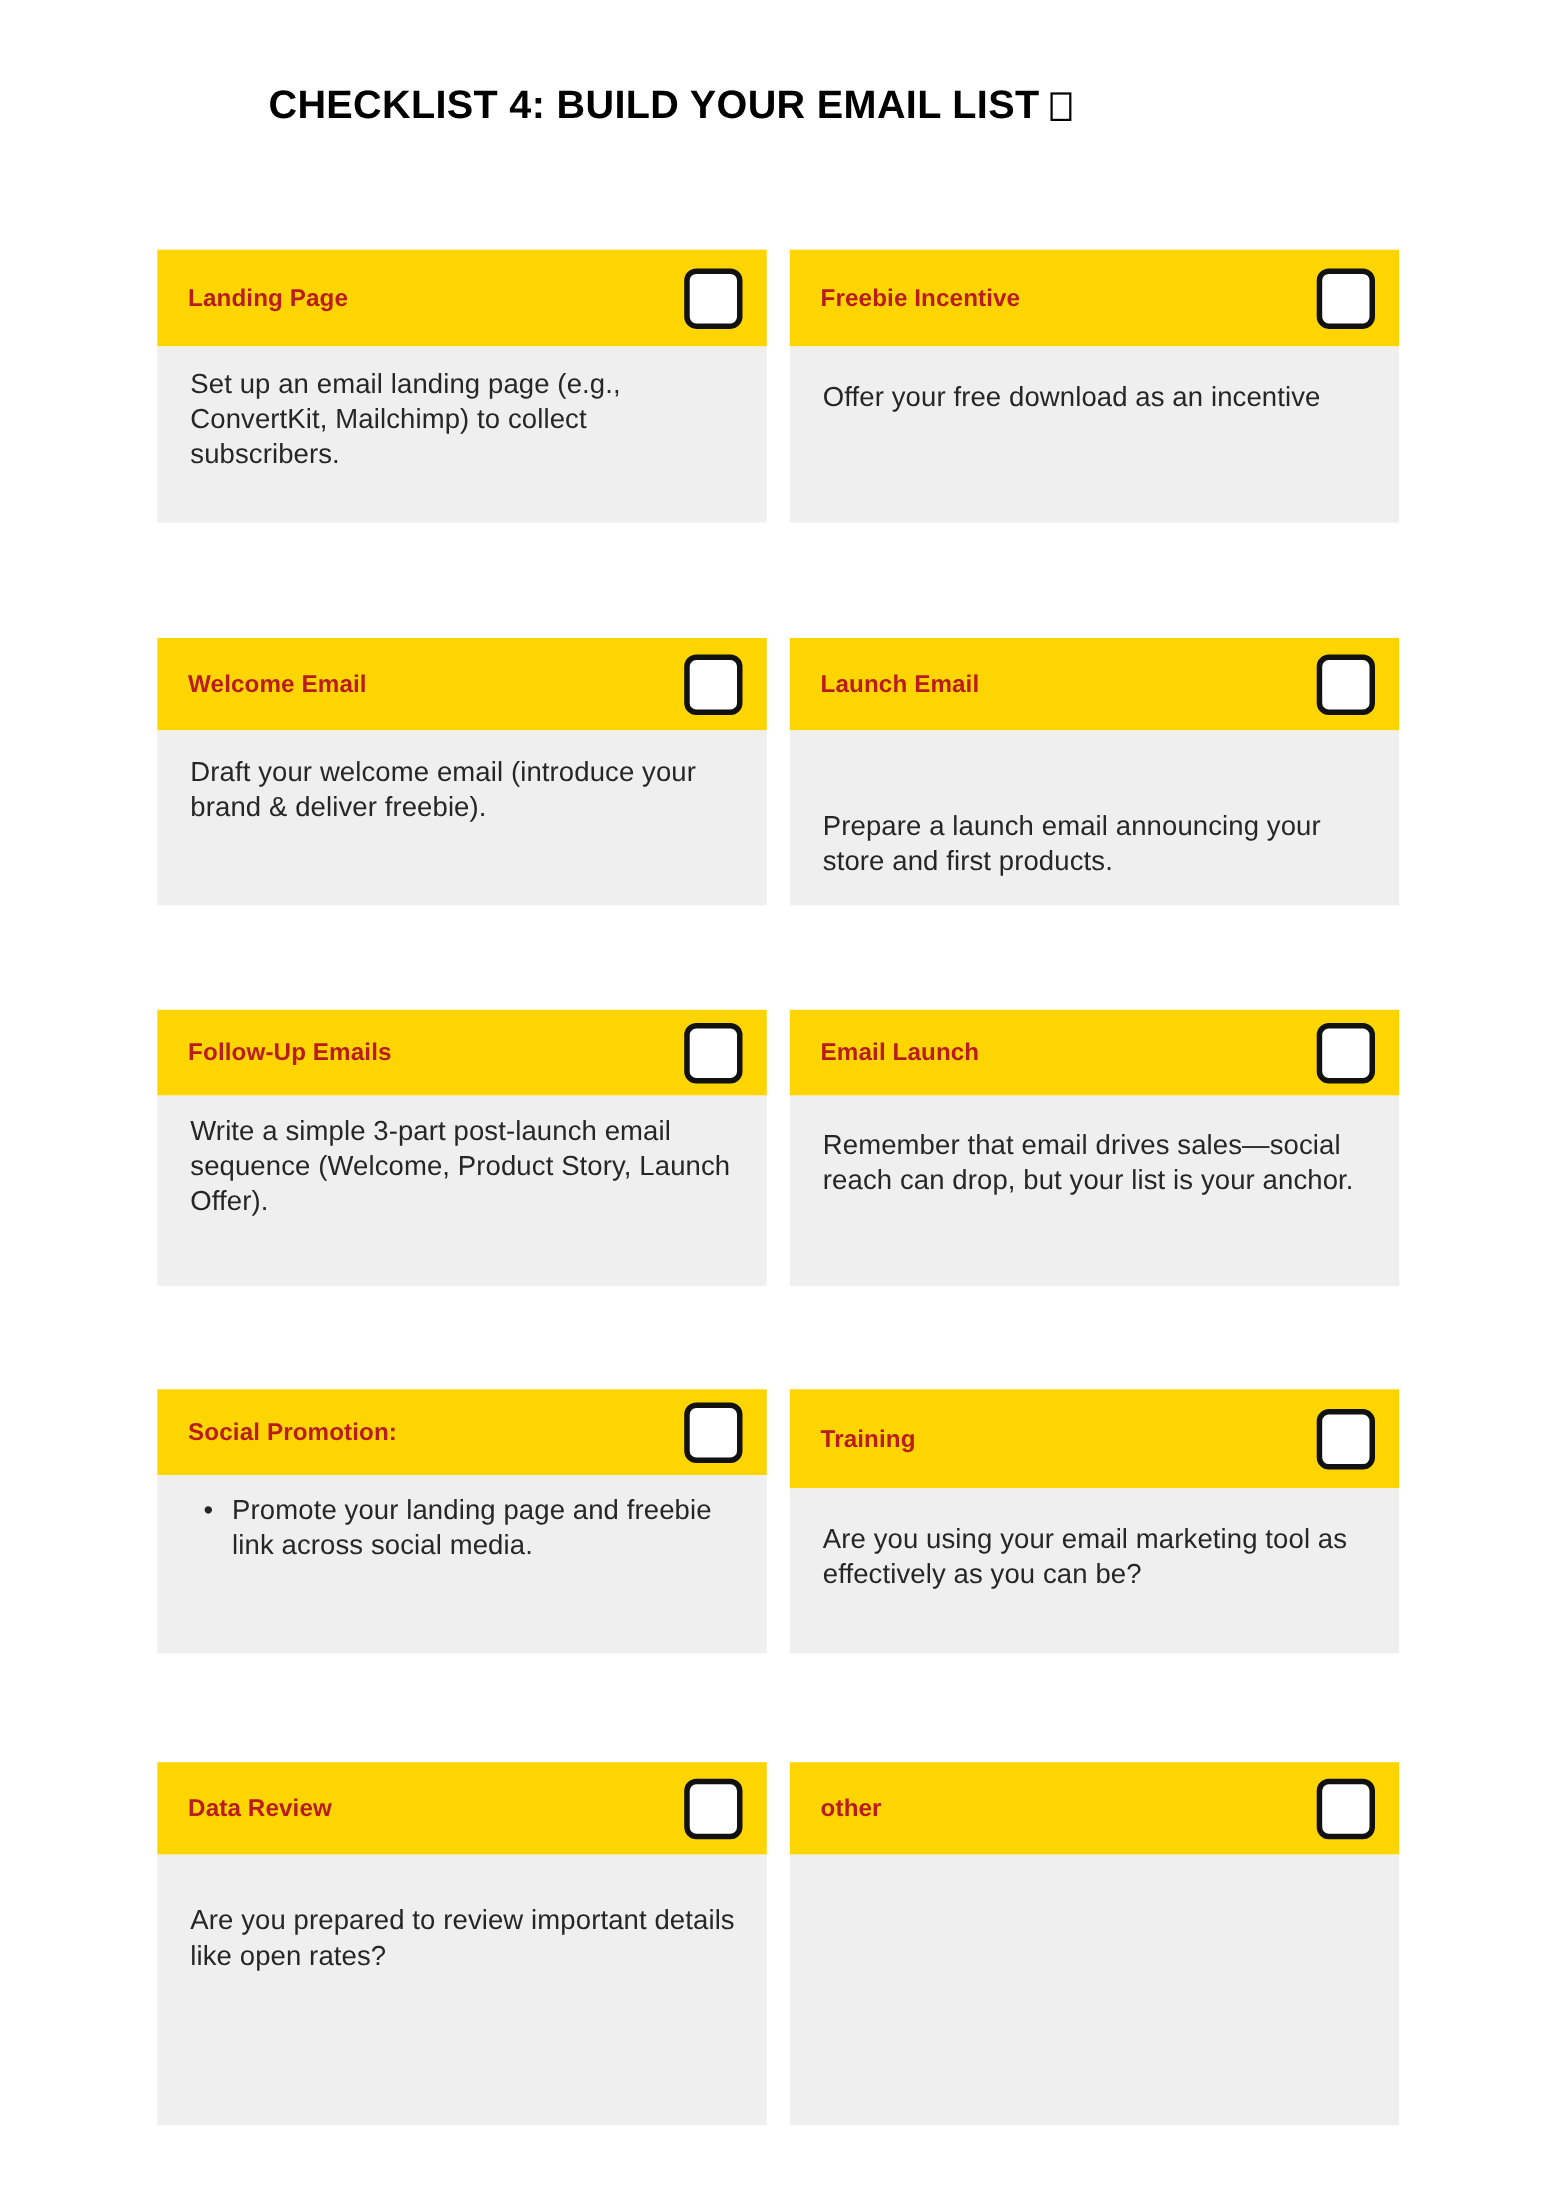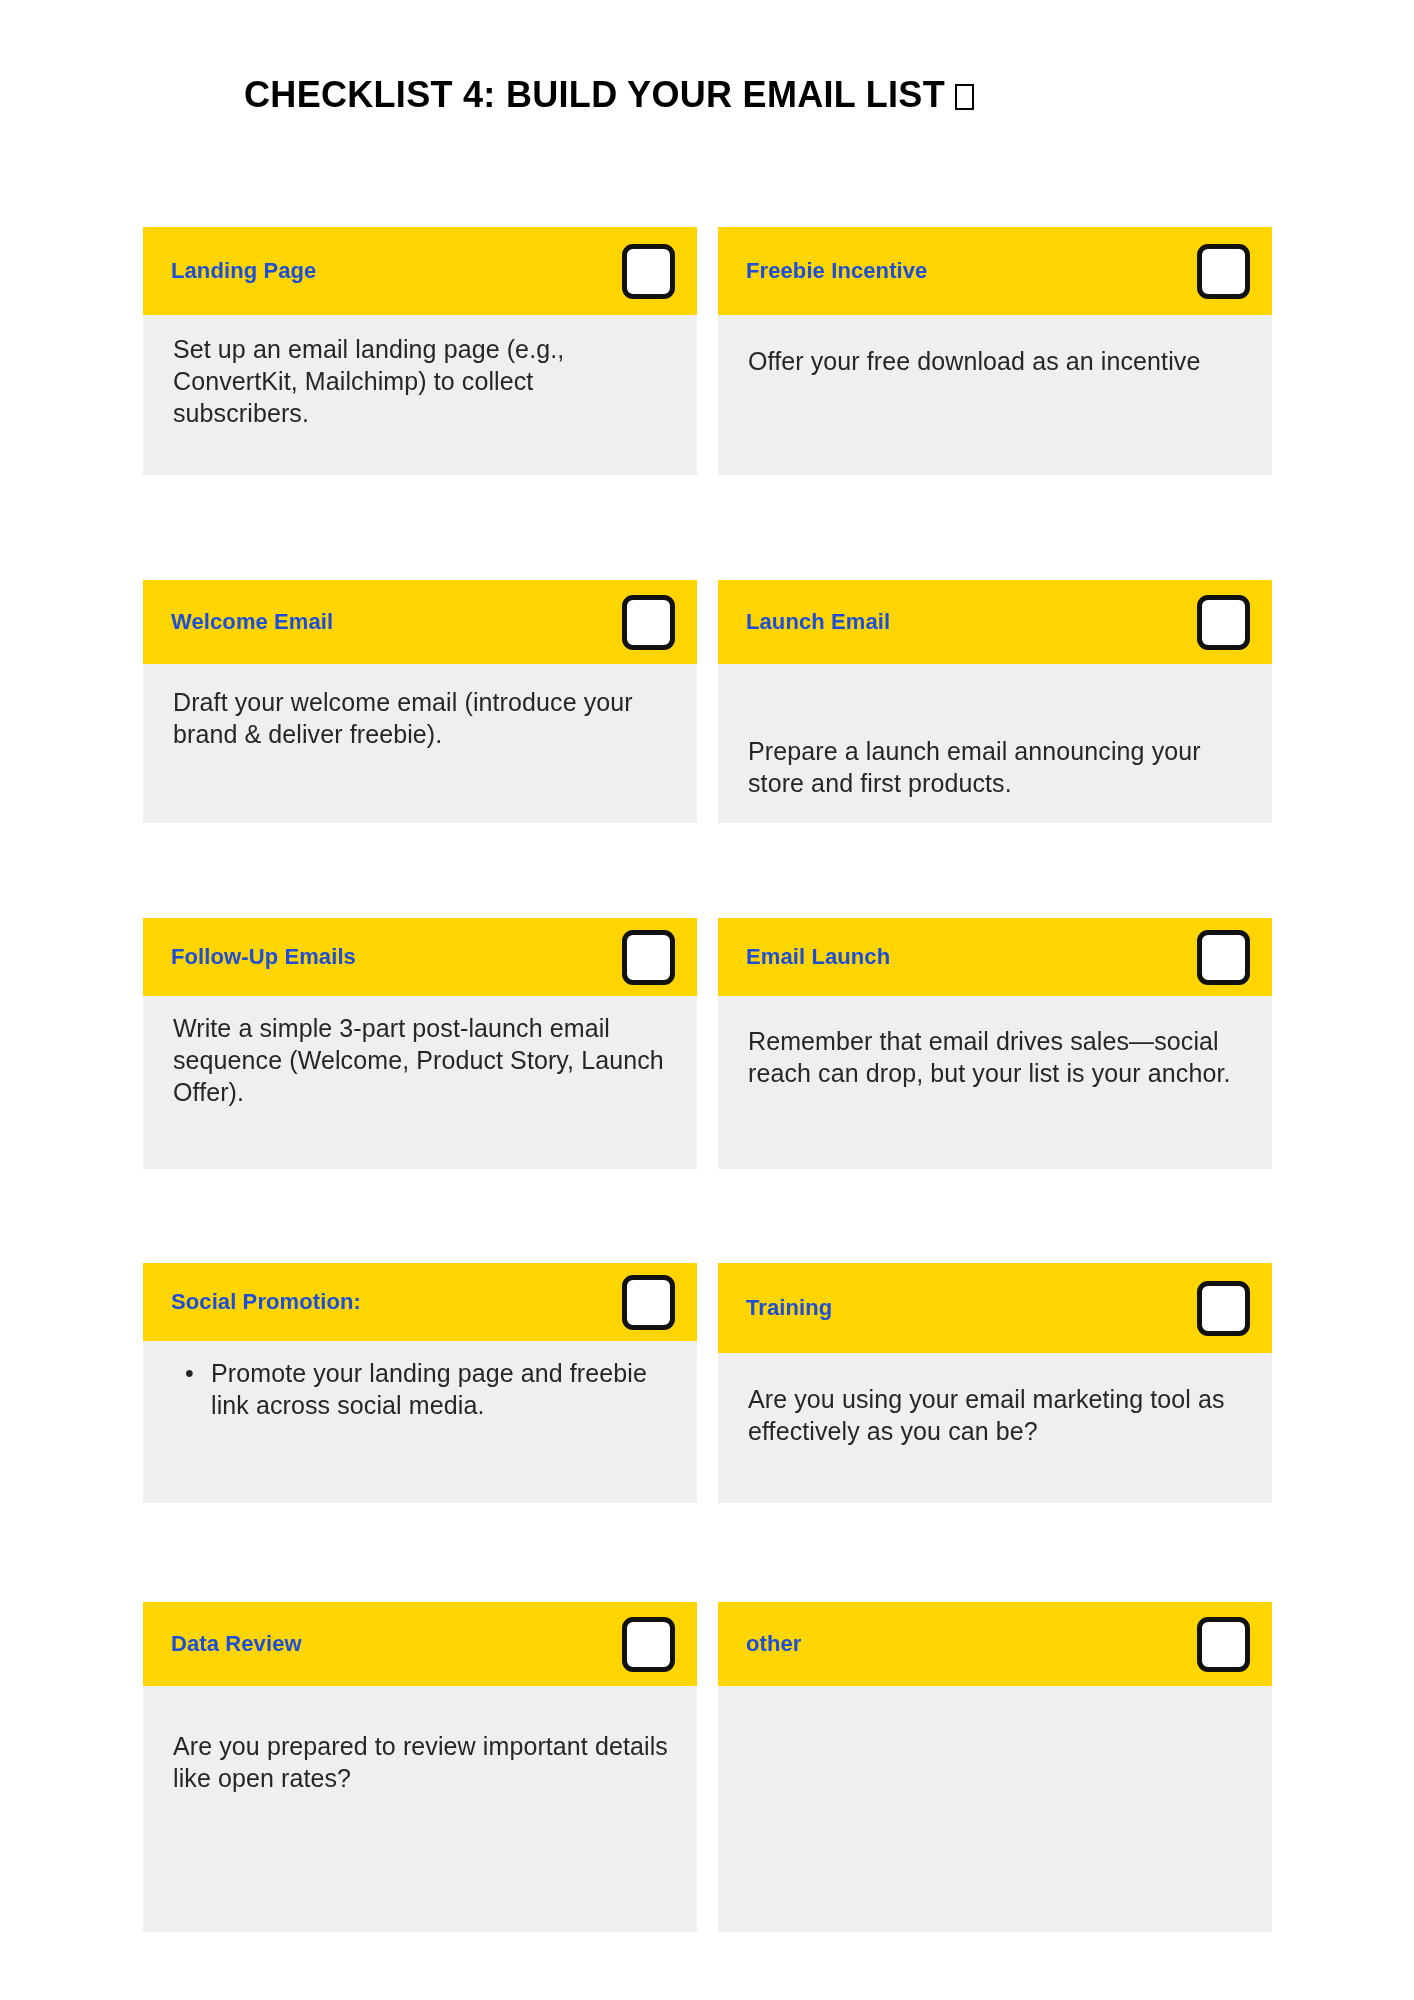"Landing Page" .card-title { color: #1d4ed8 -> #b91c1c }
